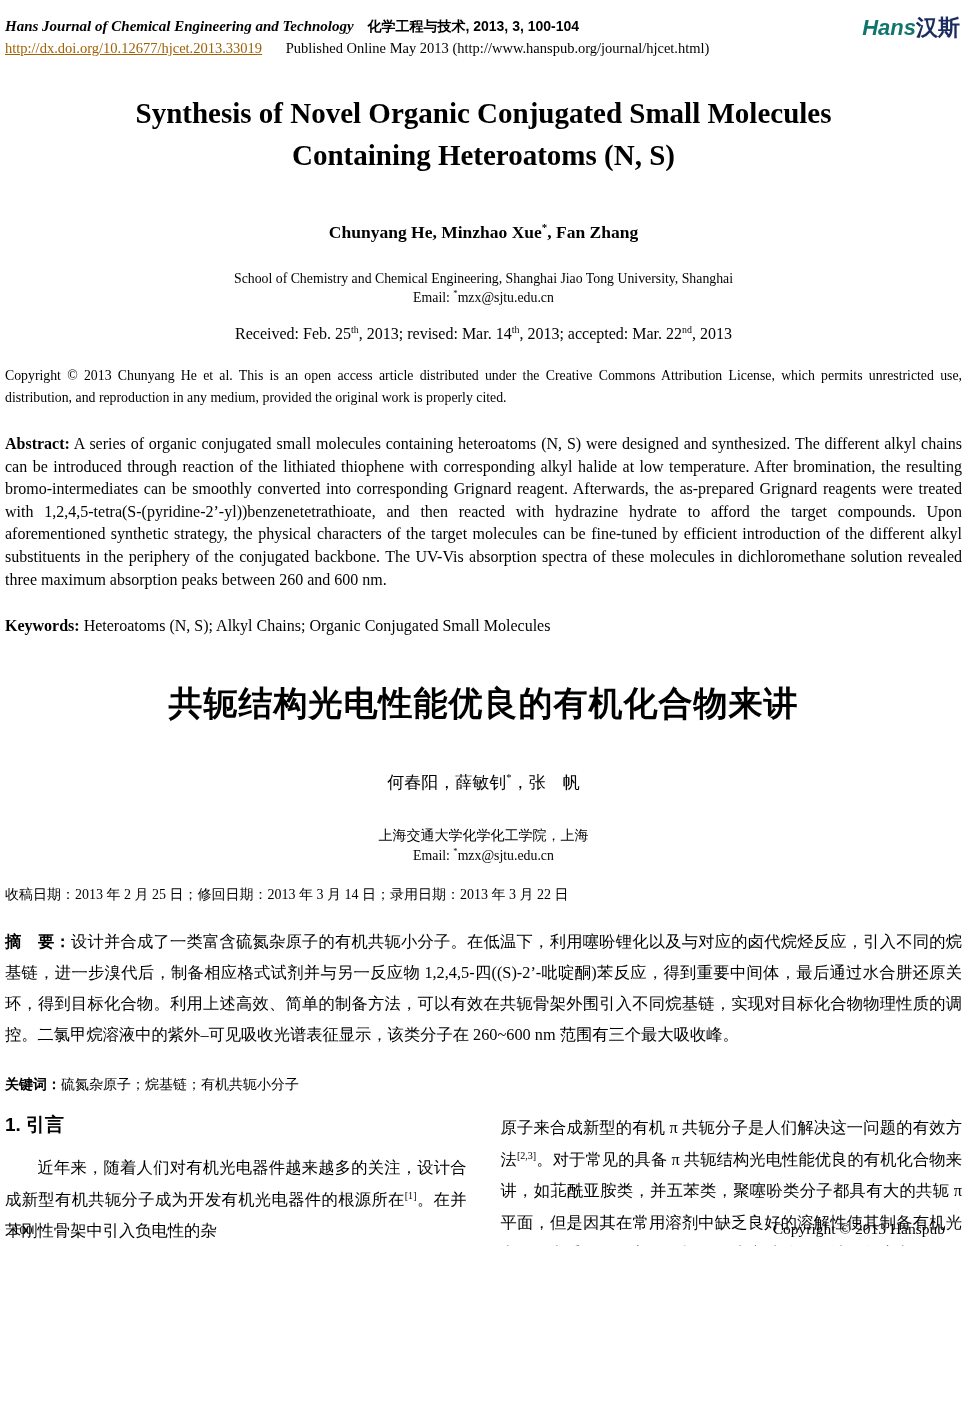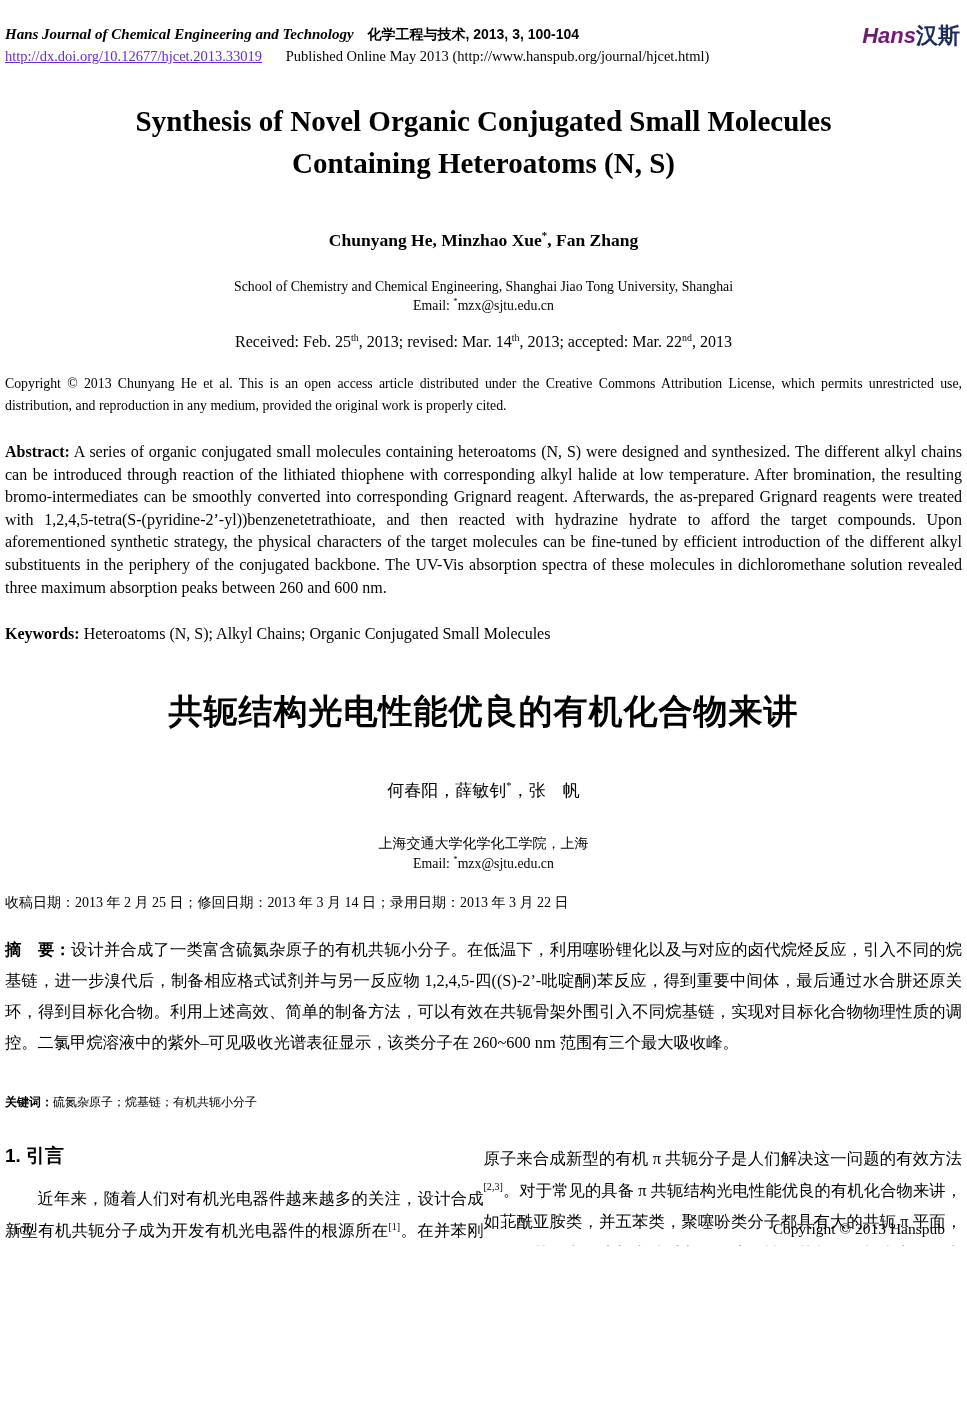"Hans Journal of Chemical Engineering" .page { padding: 24px 5px 0 5px -> 16px 5px 0 5px }
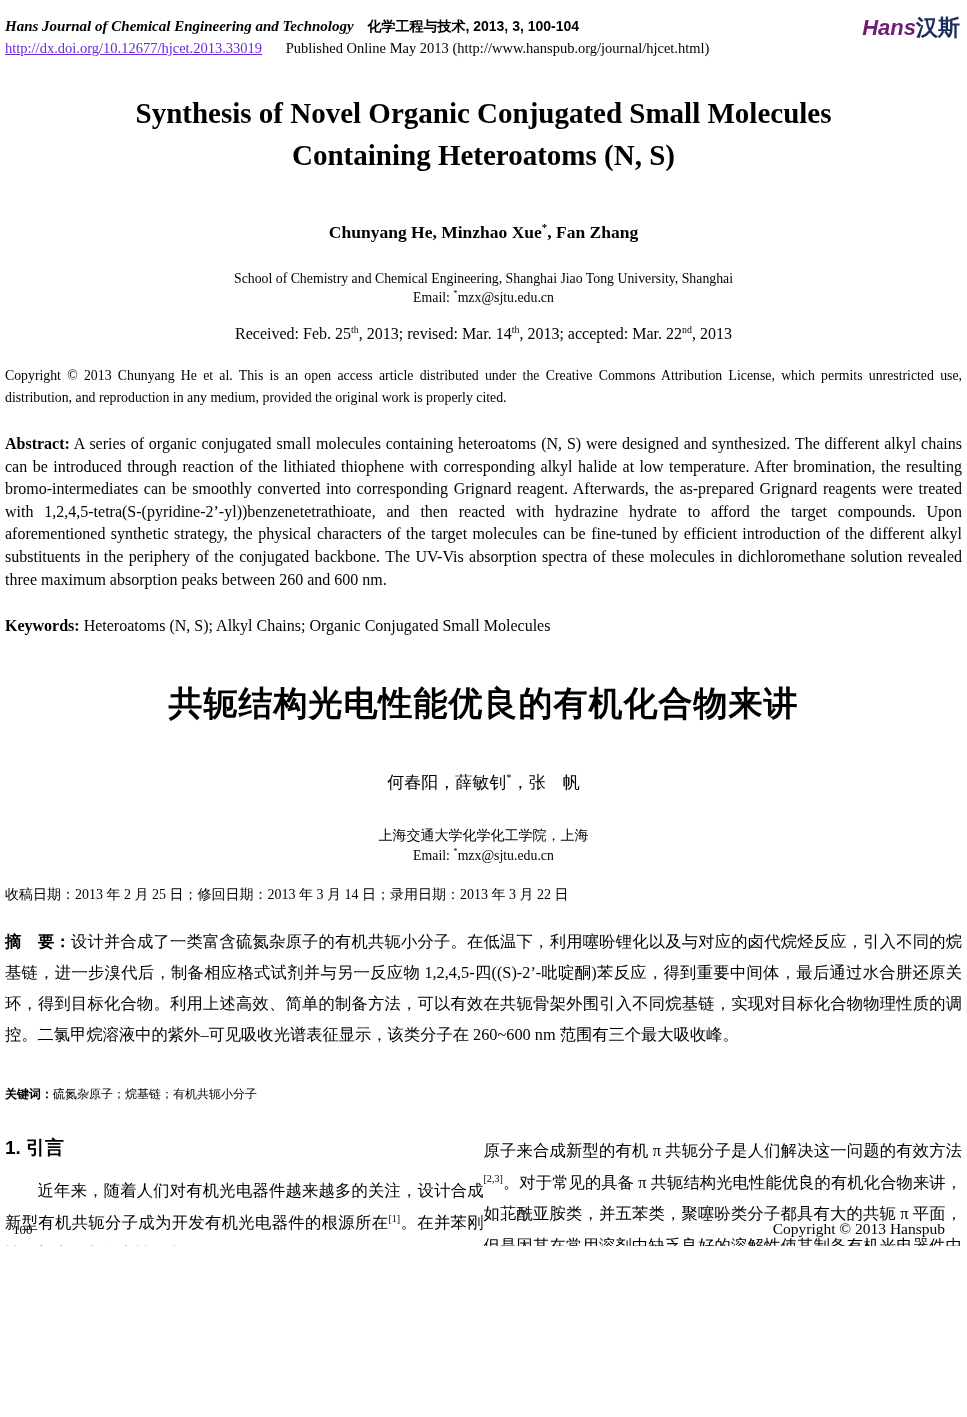"Hans" span.logo-hans { color: #701a75 -> #0f766e }
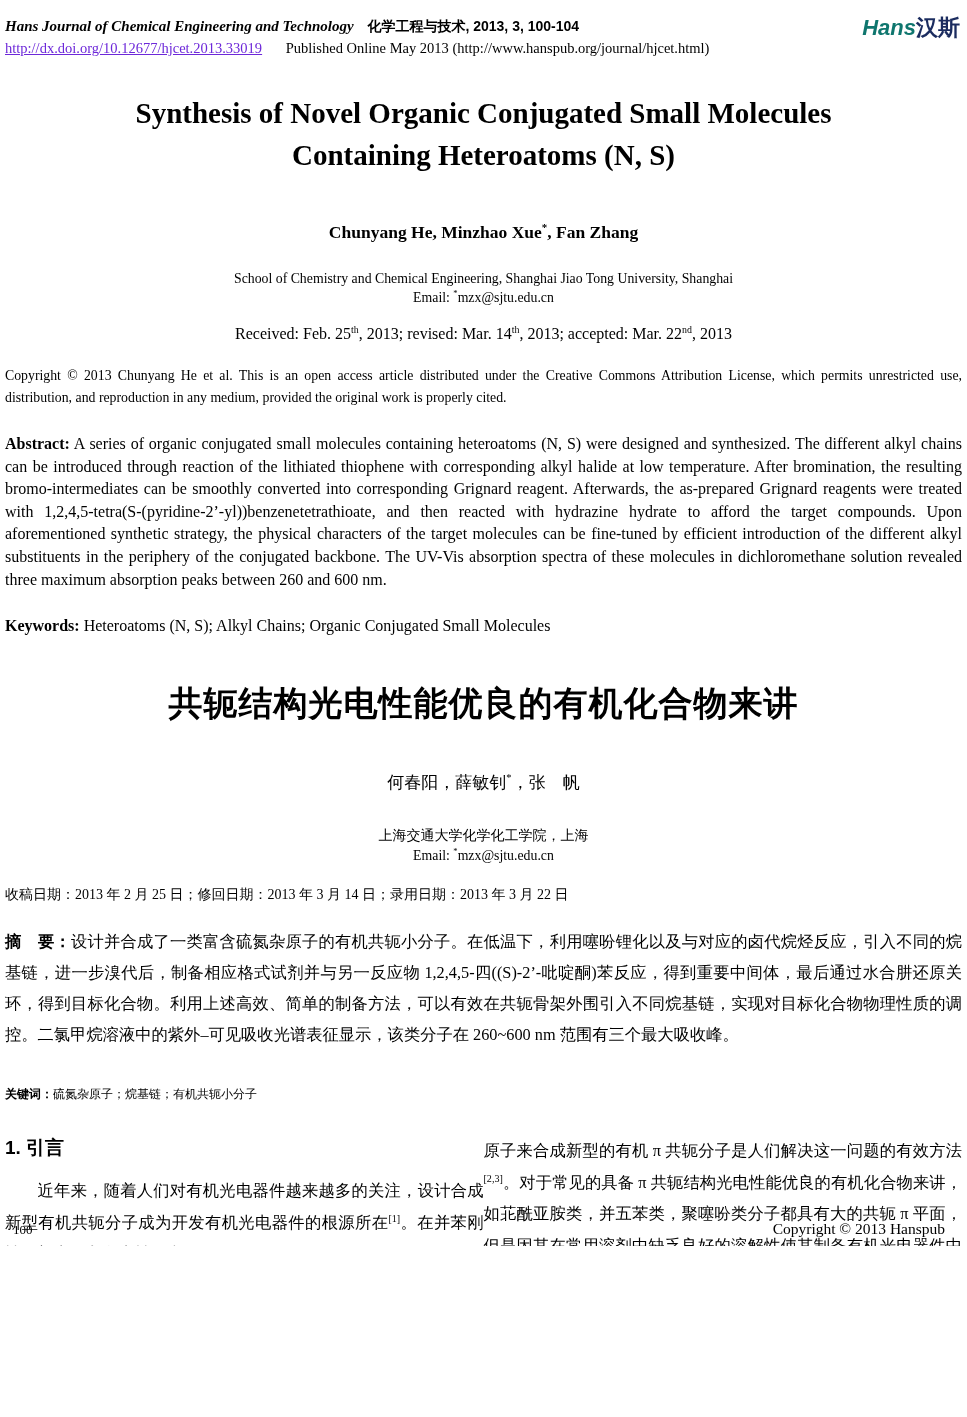"http://dx.doi.org/10.12677/hjcet.2013.33" .doi-link { color: #6d28d9 -> #a16207 }
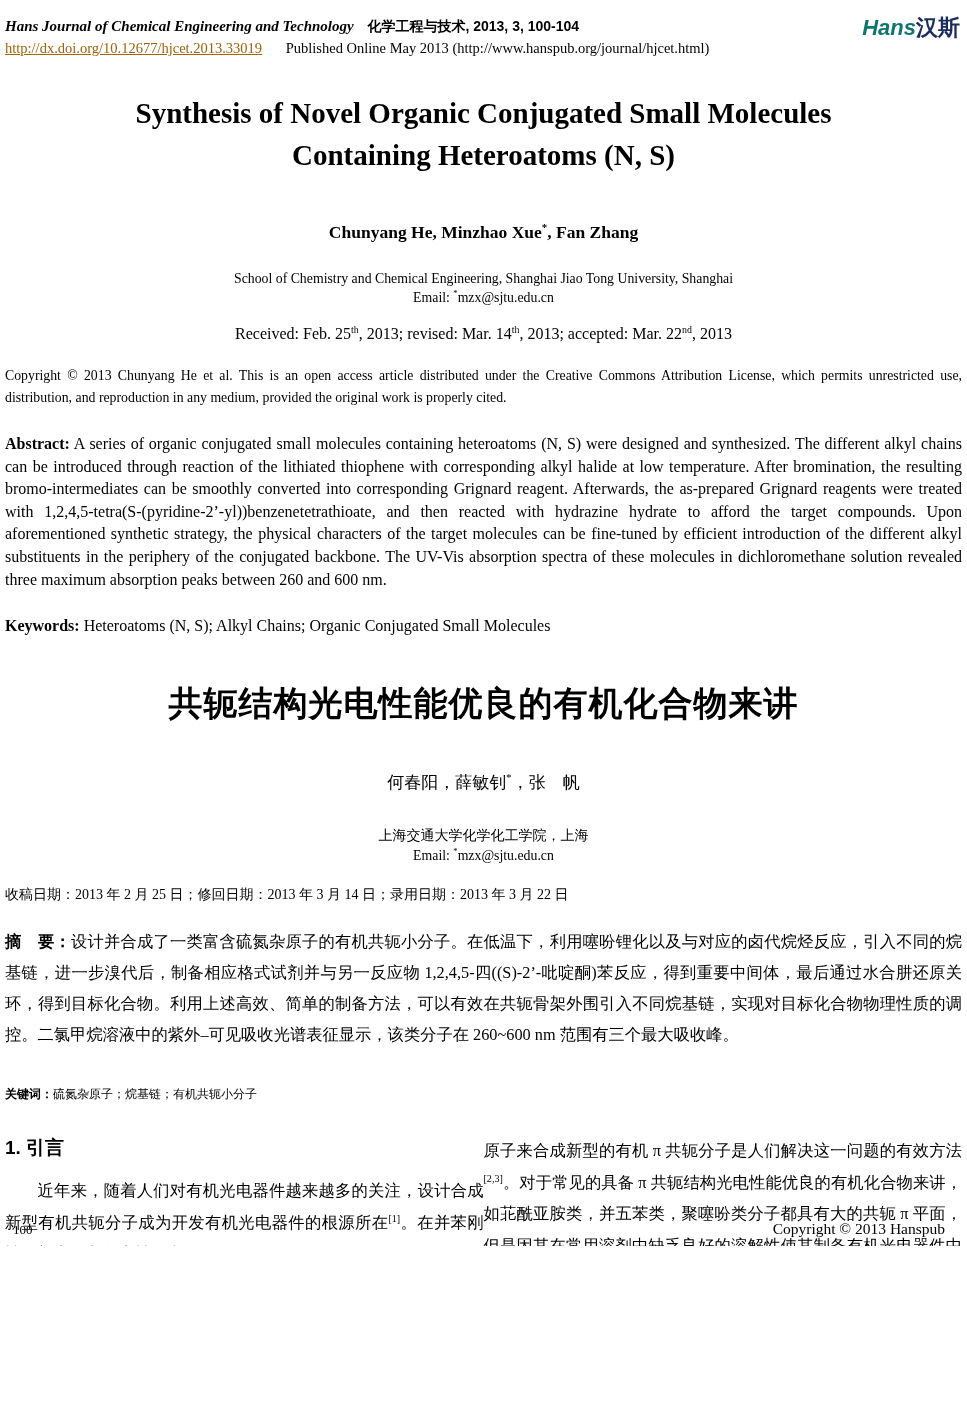"关键词：硫氮杂原子；烷基链；有机共轭小分子" .cn-keywords { font-size: 12px -> 14px; margin-top: 36px -> 26px }
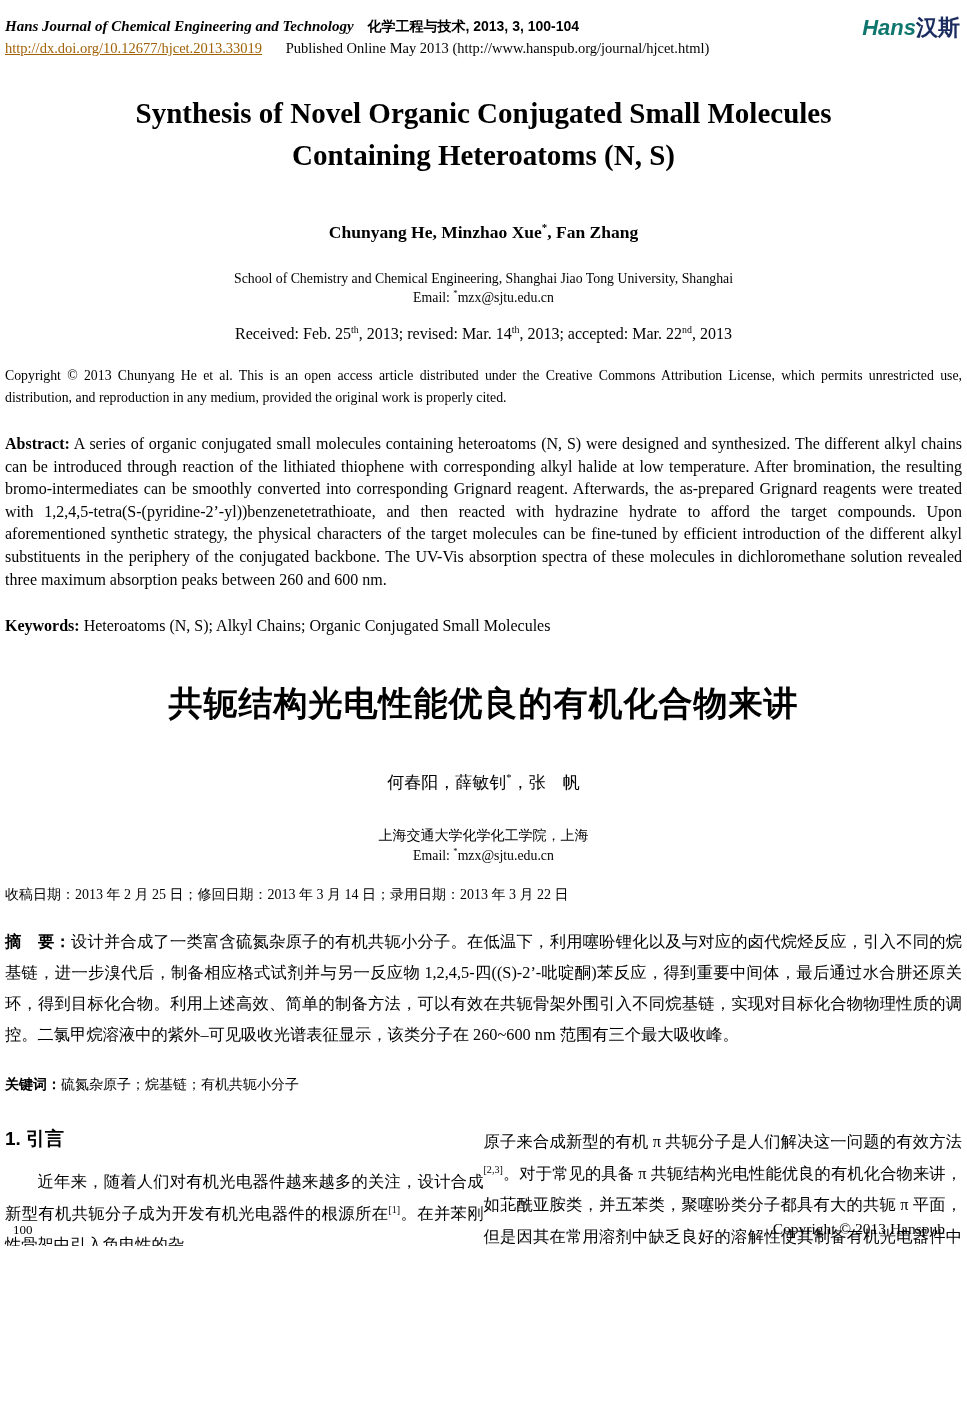"1. 引言" .columns { gap: none -> 34px; margin-top: 32px -> 18px }
